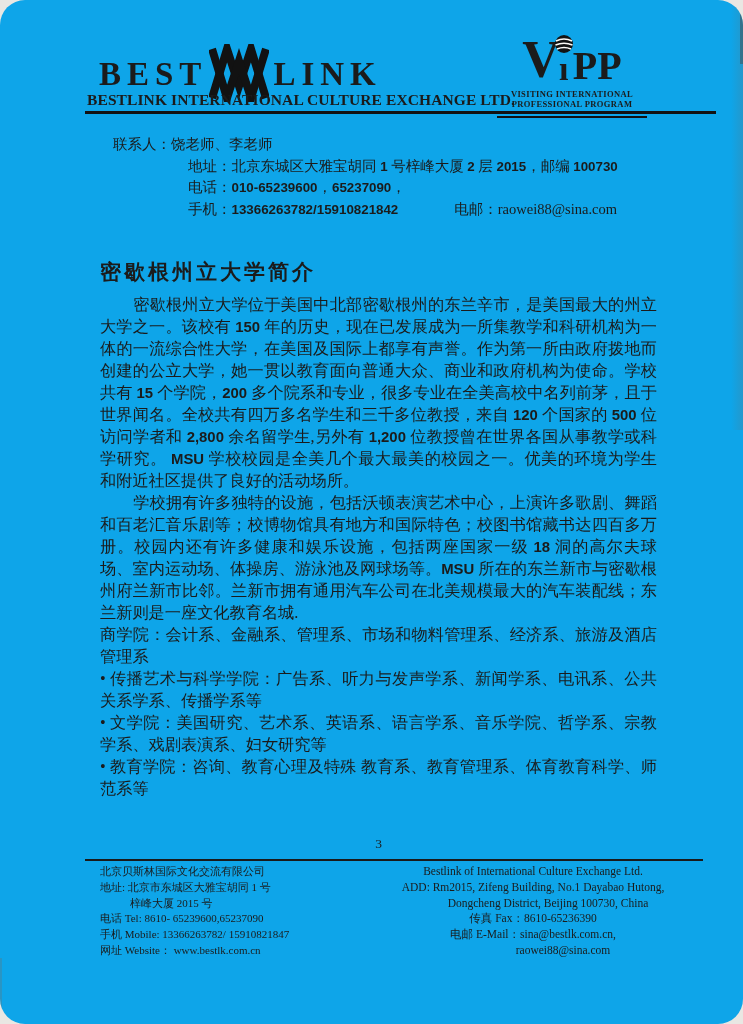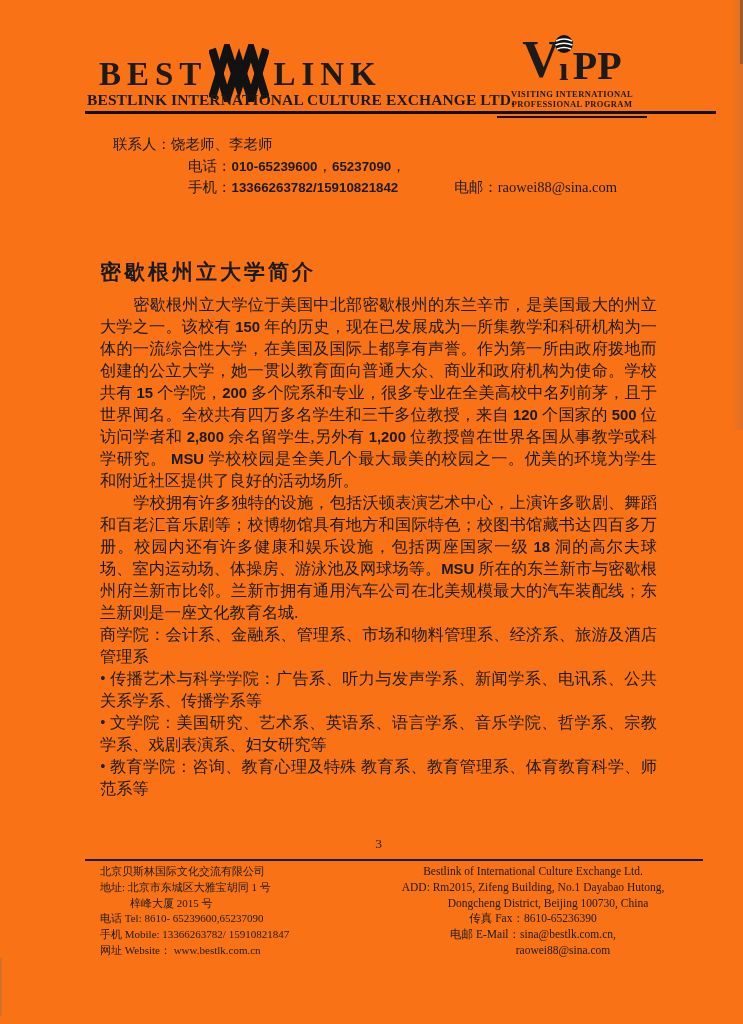"BEST" .page { background: #f97316 -> #0ea5e9; border-radius: none -> 25px }
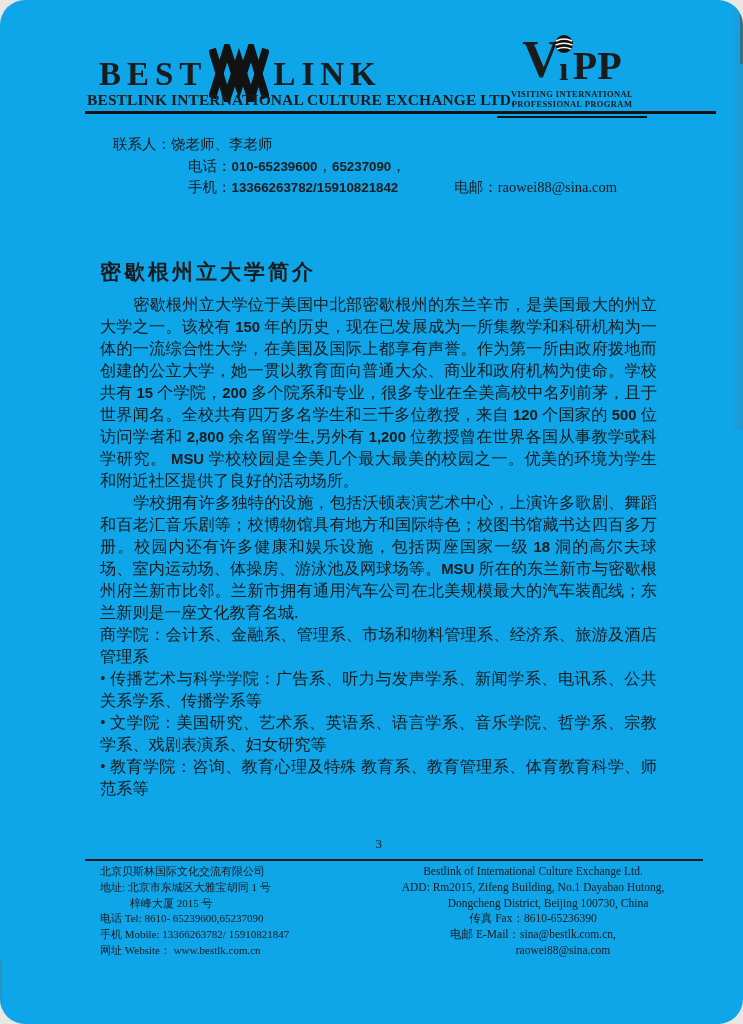"地址：北京东城区大雅宝胡同 1 号梓峰大厦 2 层" p.row { html: none -> <p>地址：北京东城区大雅宝胡同 <span>1</span> 号梓峰大厦 <span>2</span> 层 <span>2015</span>，邮编 <span>100730</span></p> }
